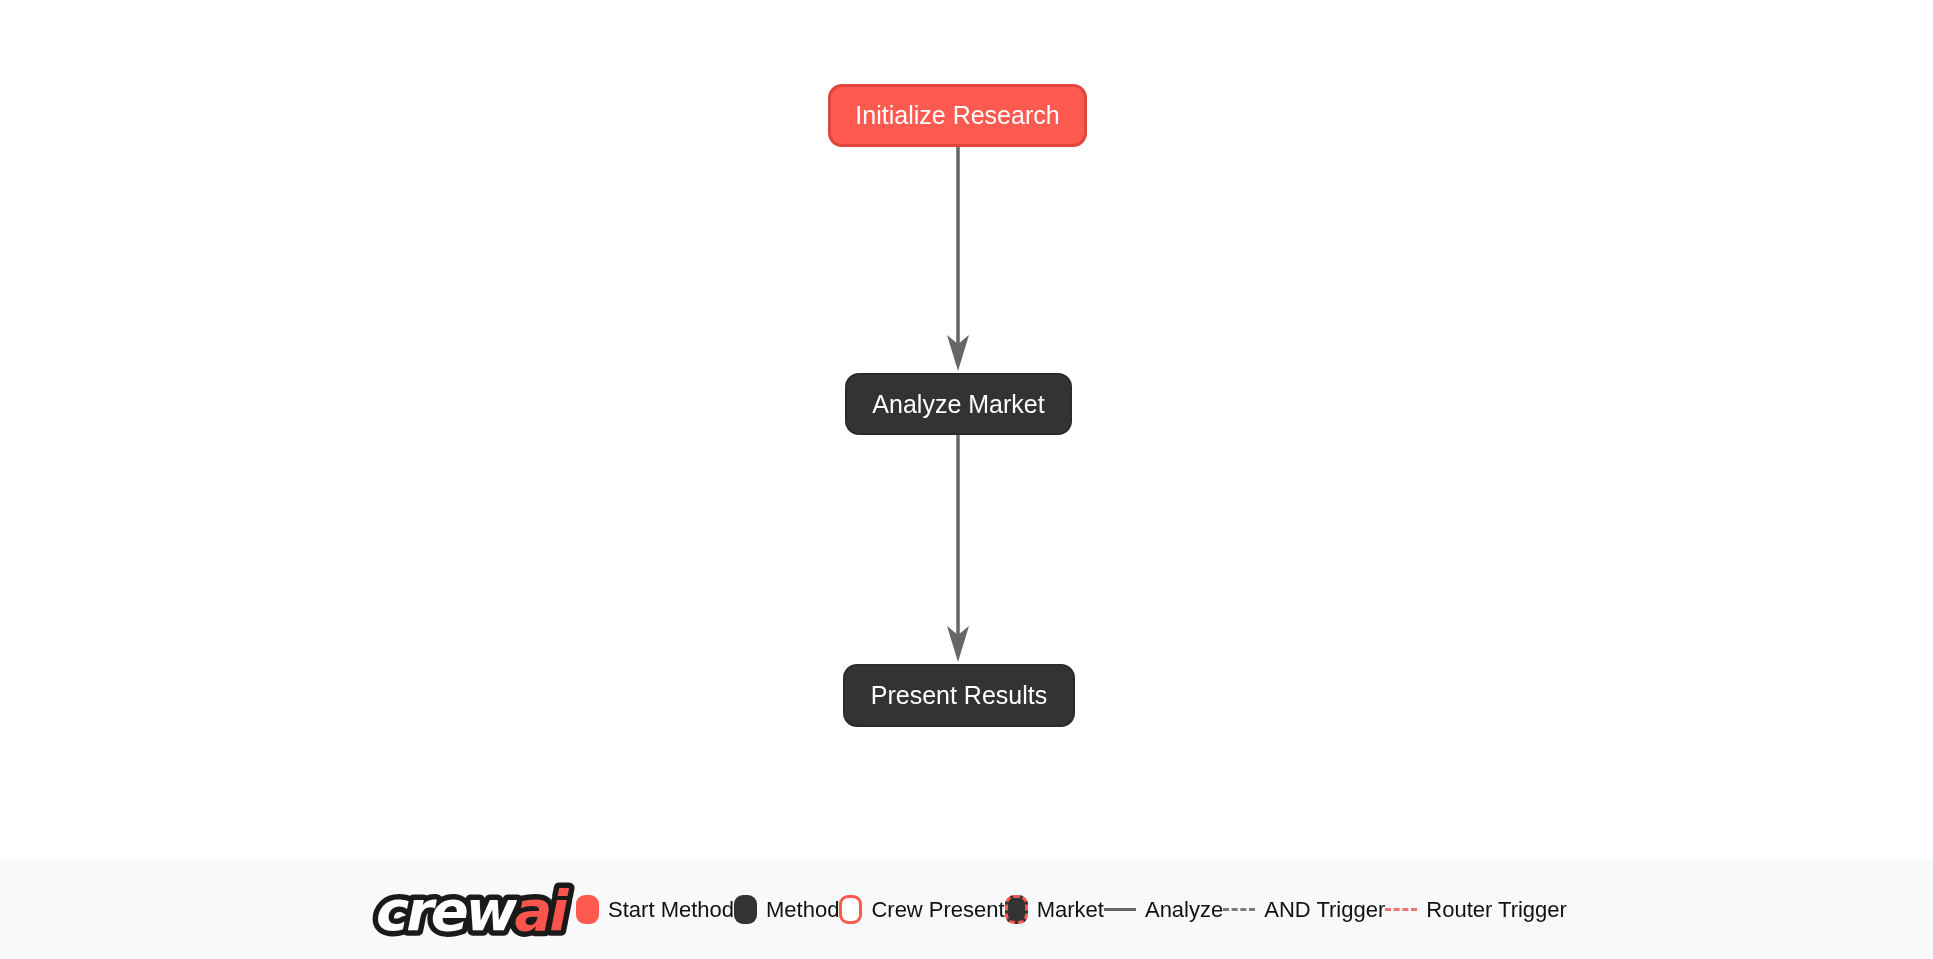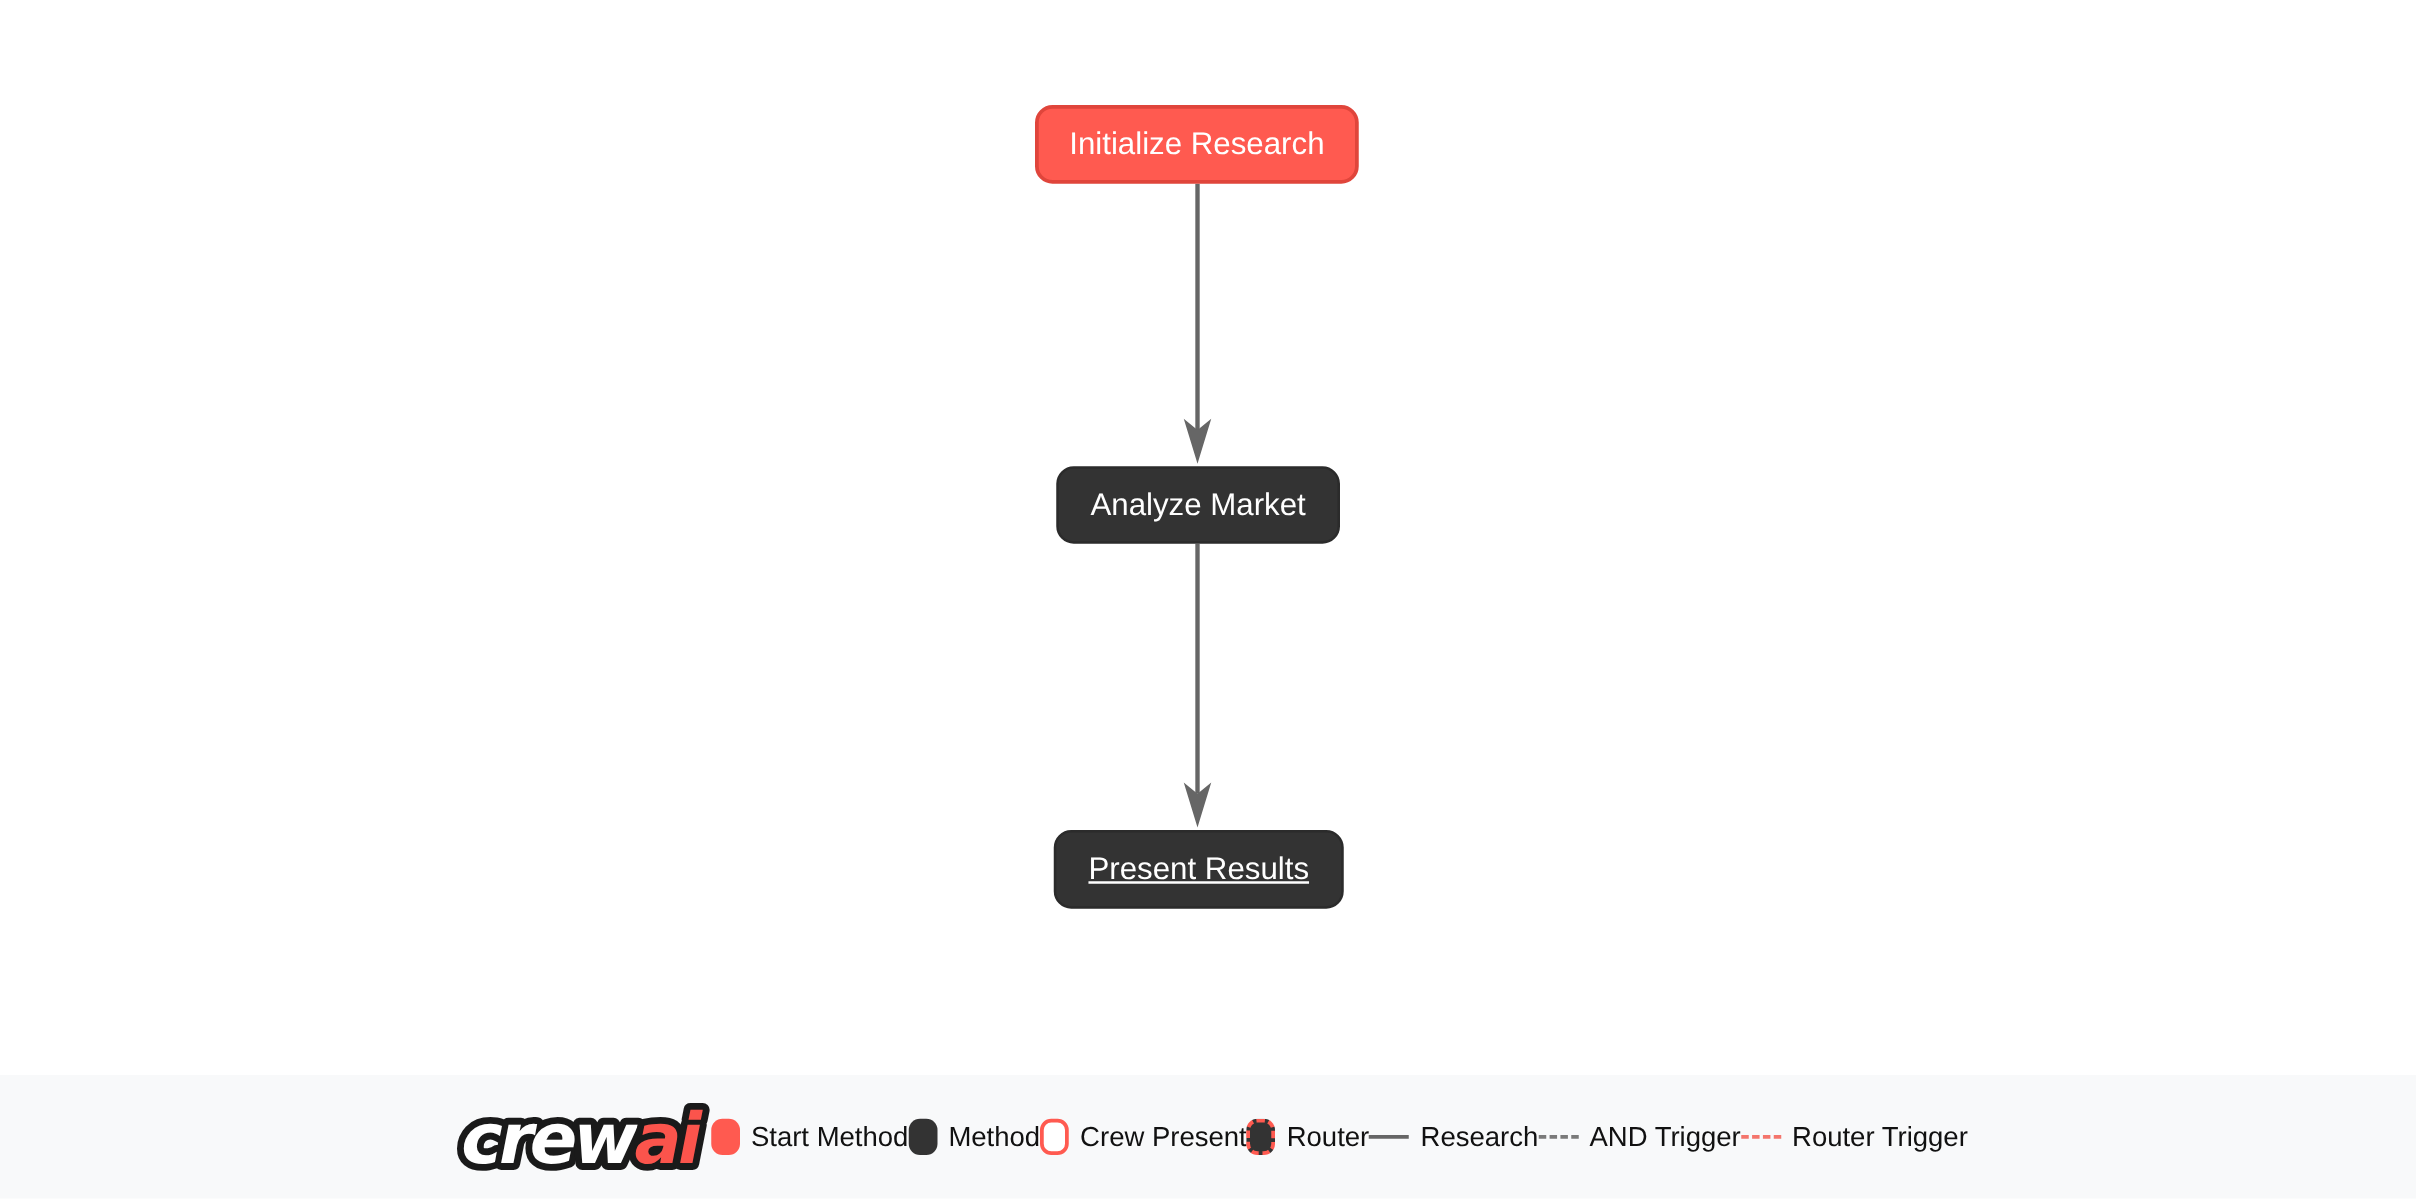"Present Results" .node-present { text-decoration: underline -> none }
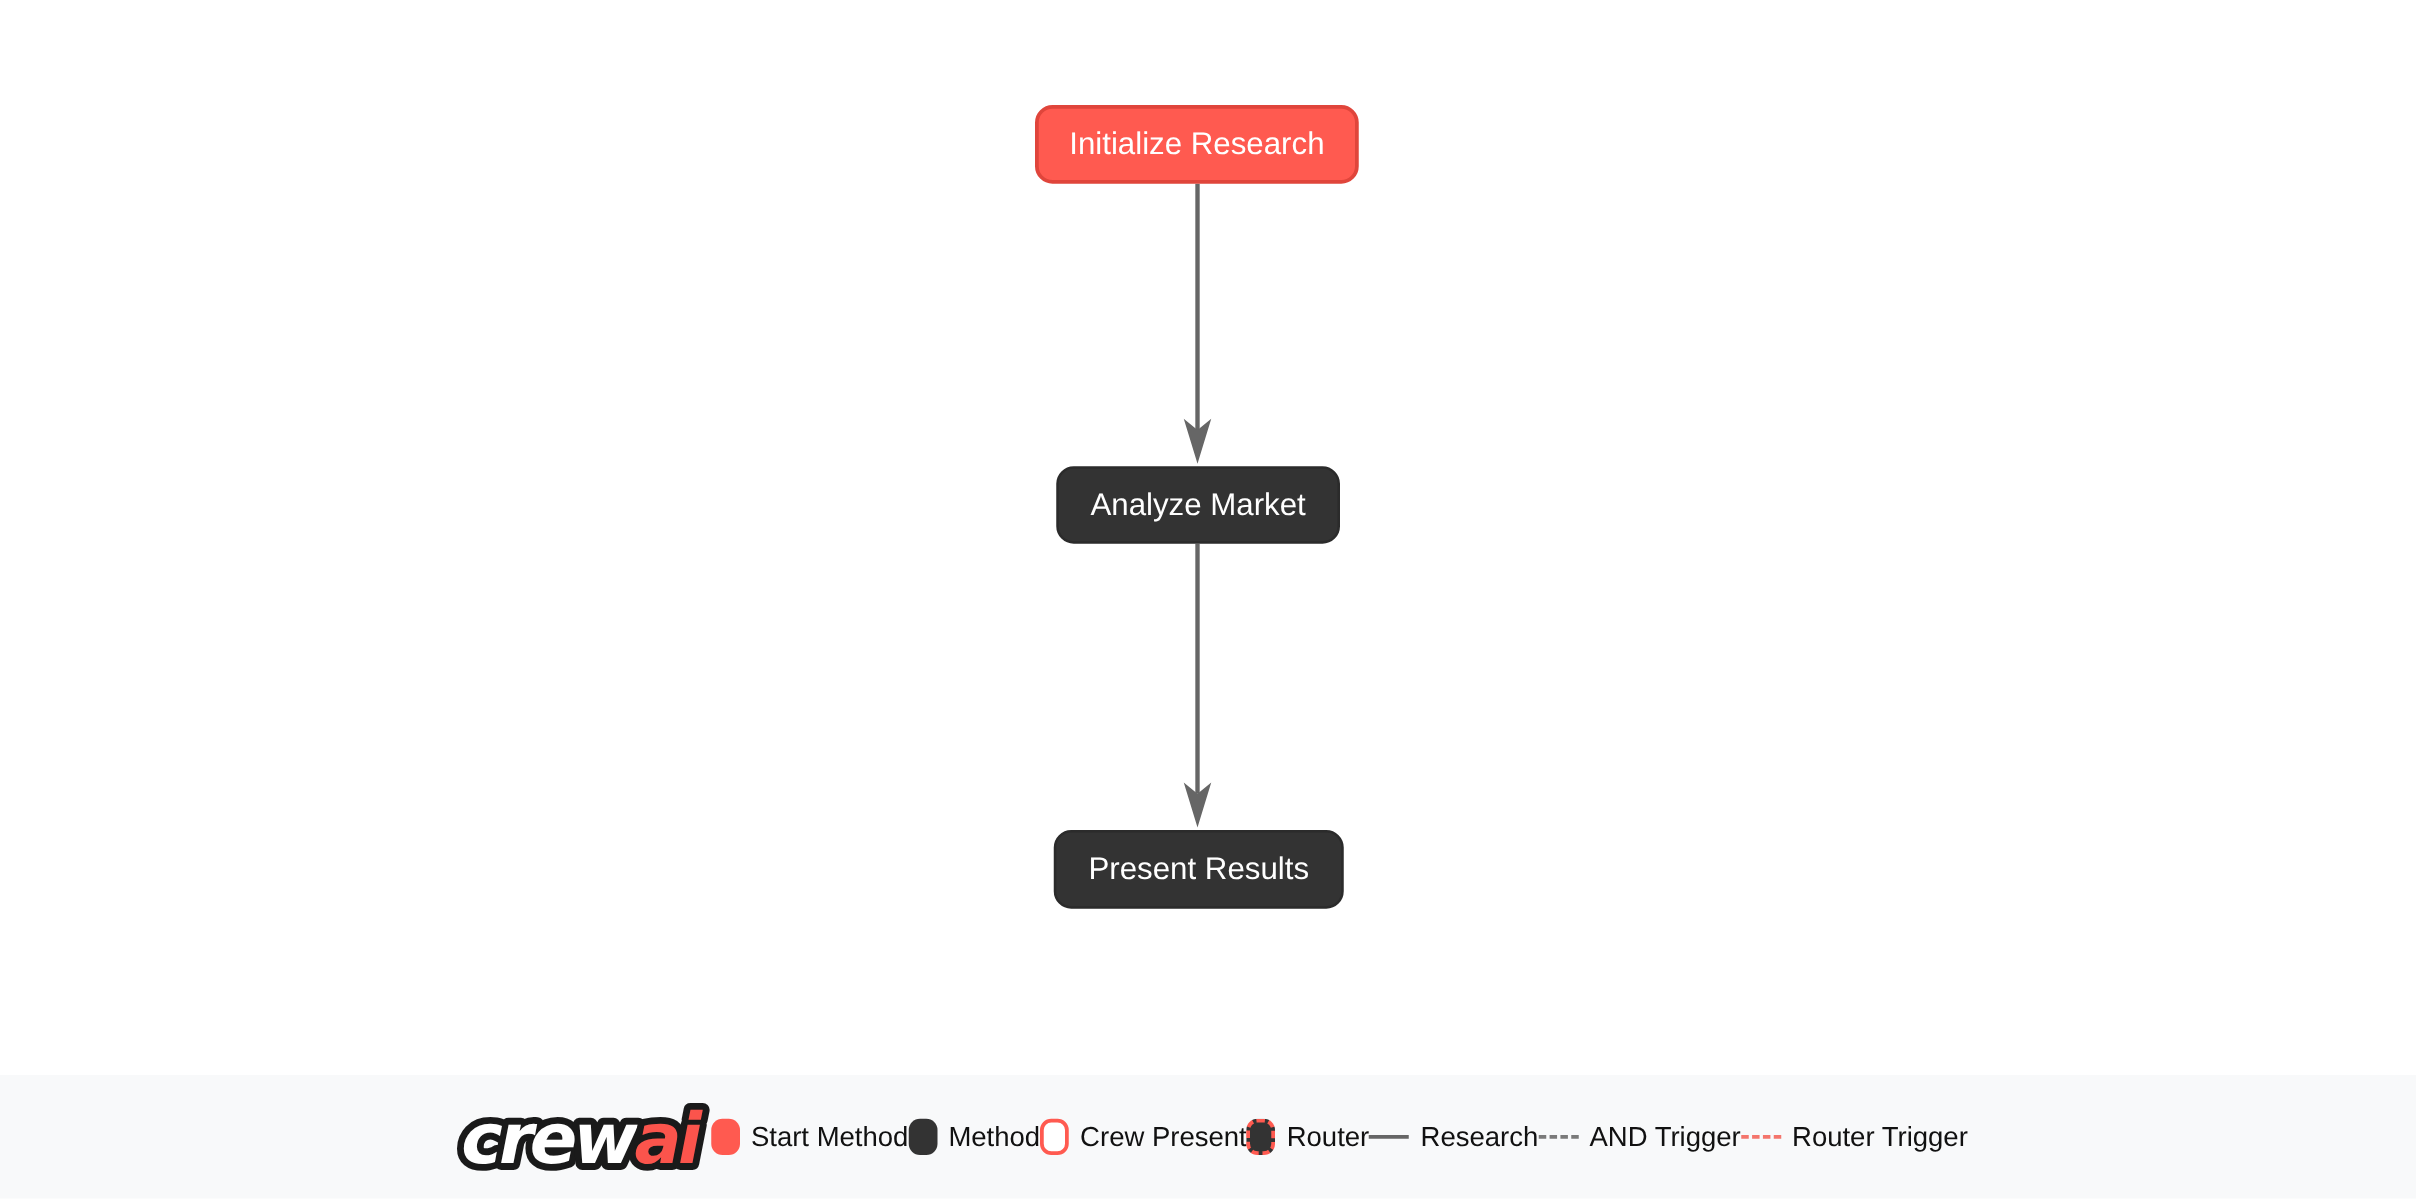"Router" span.legend-label { text: Router -> Market }
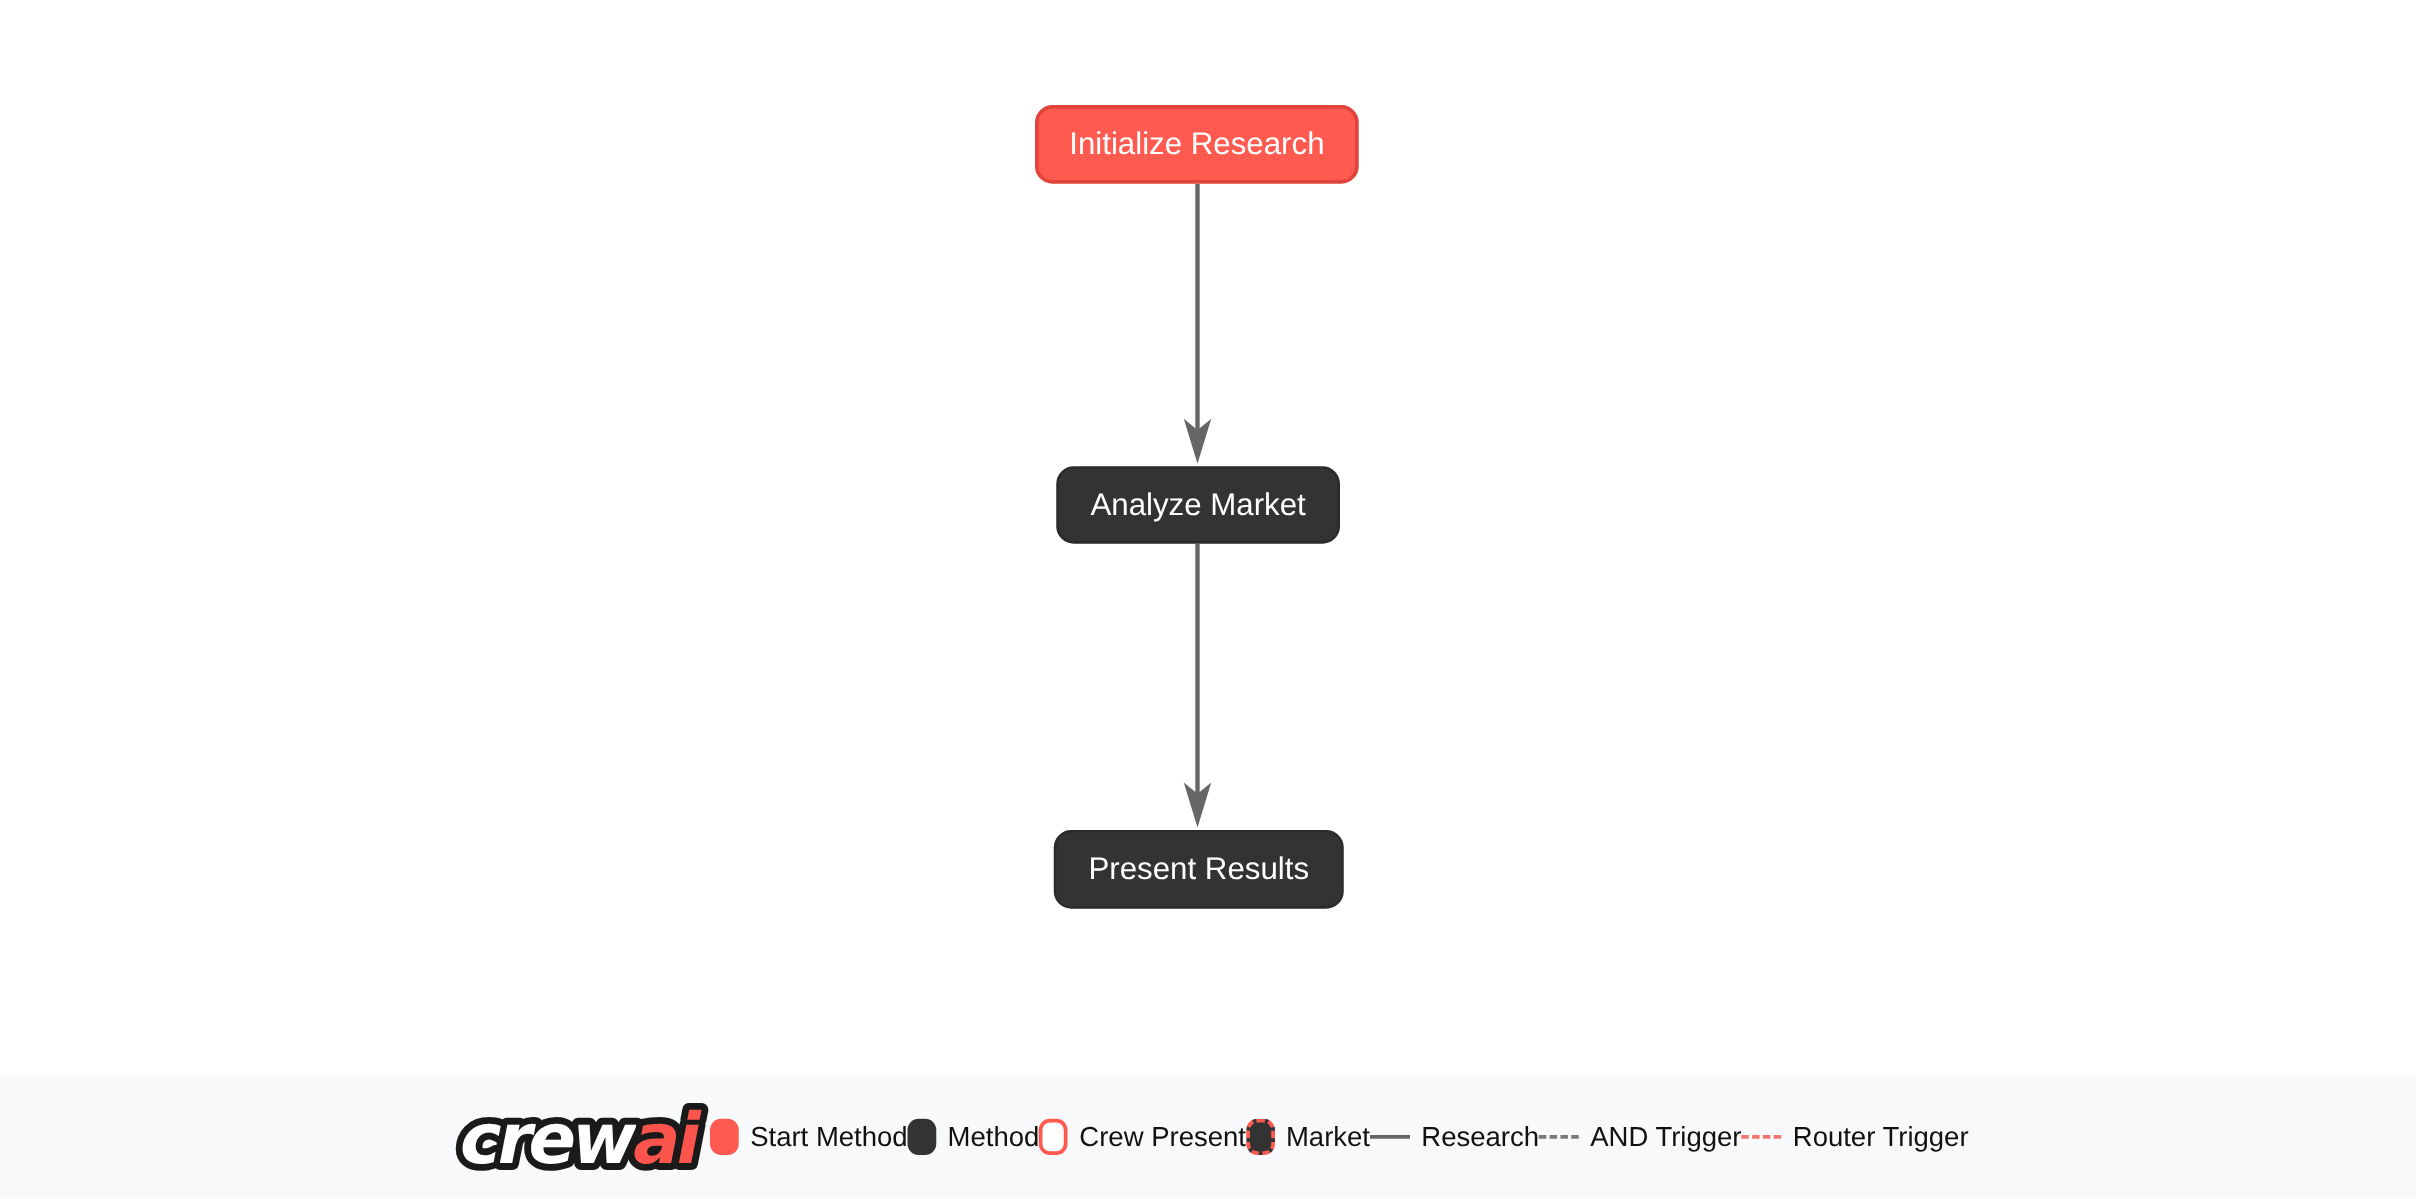"Research" span.legend-label { text: Research -> Analyze }
